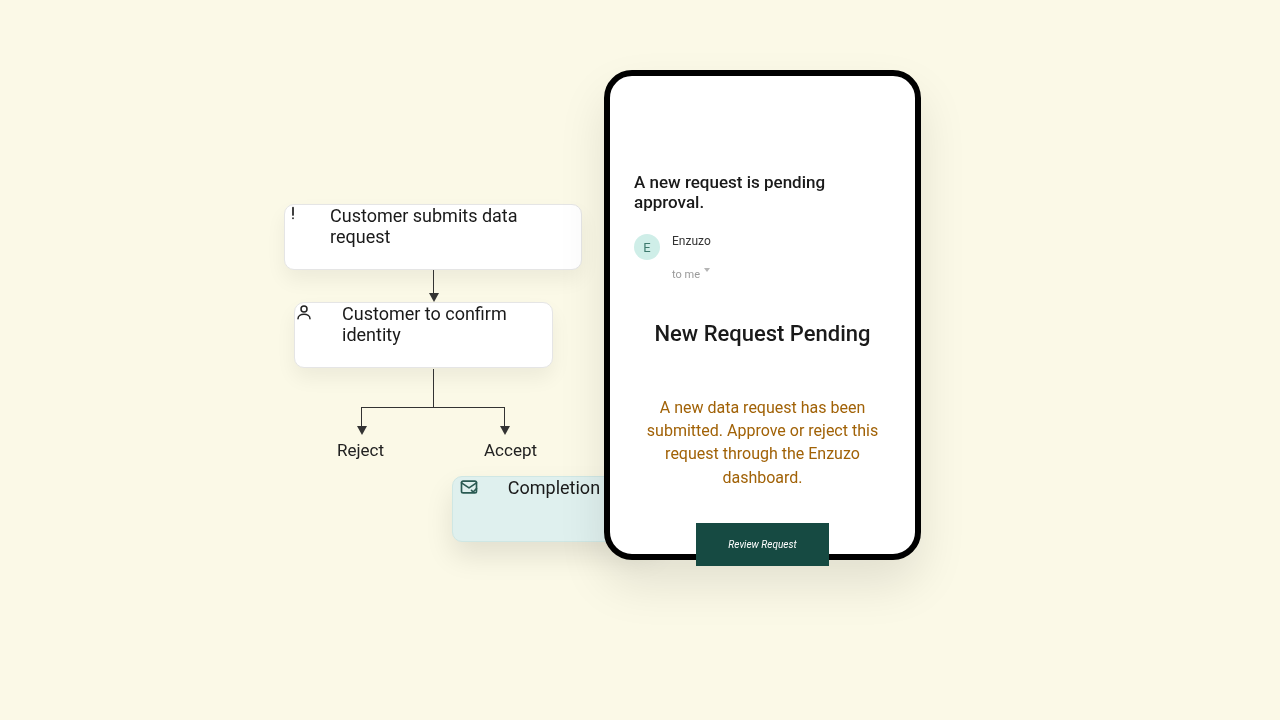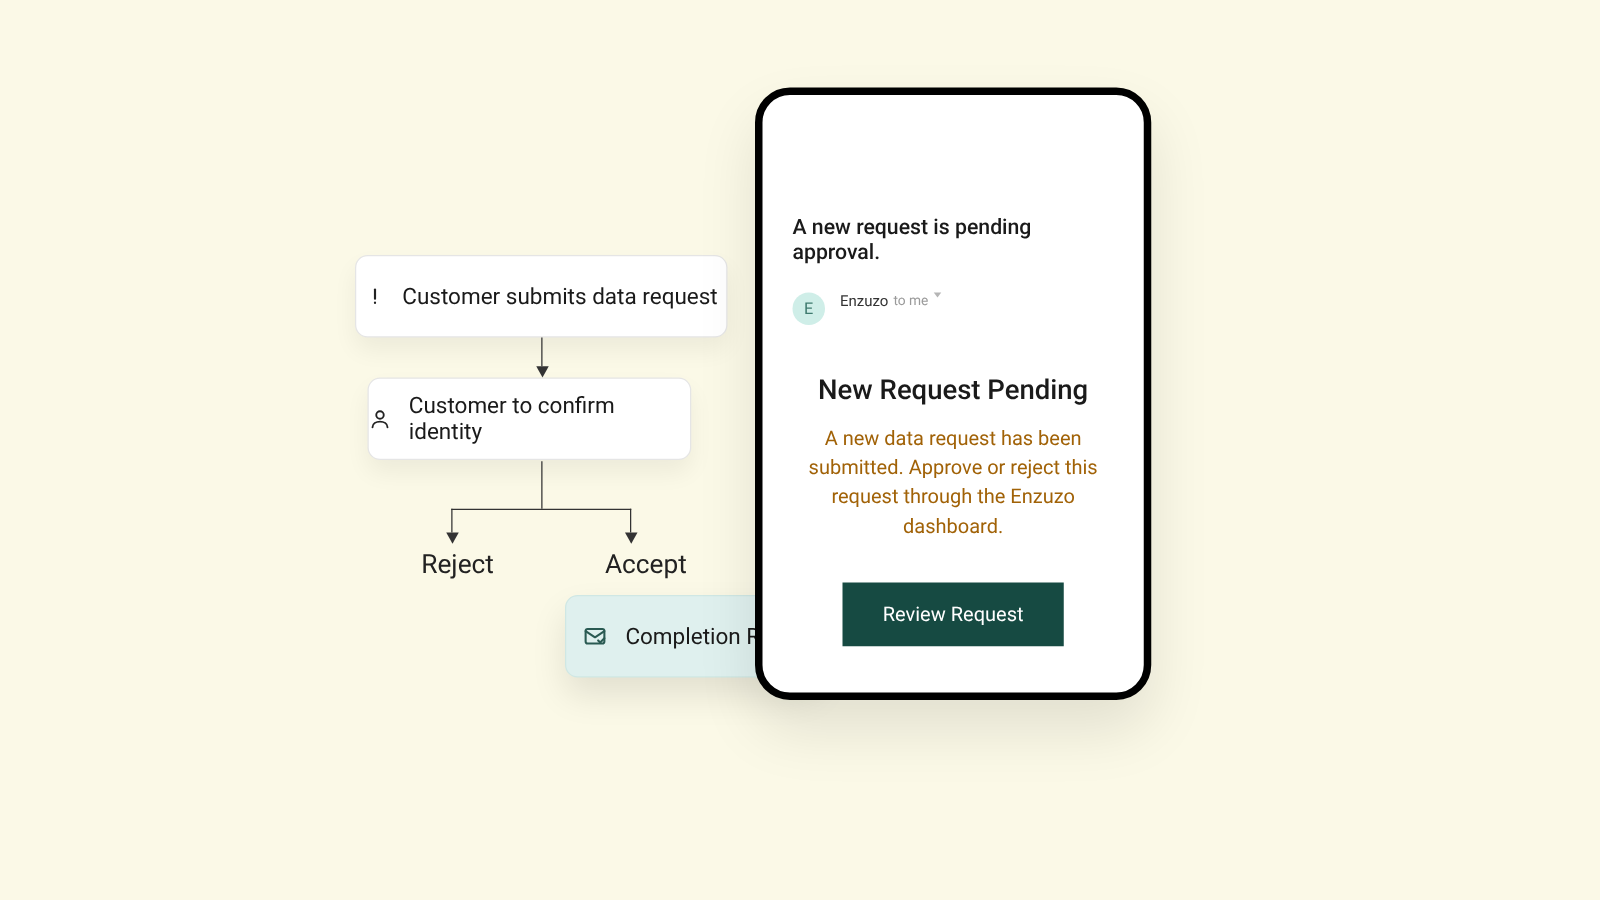"Customer submits data request" .node { align-items: center -> flex-start; gap: 14px -> 29px }
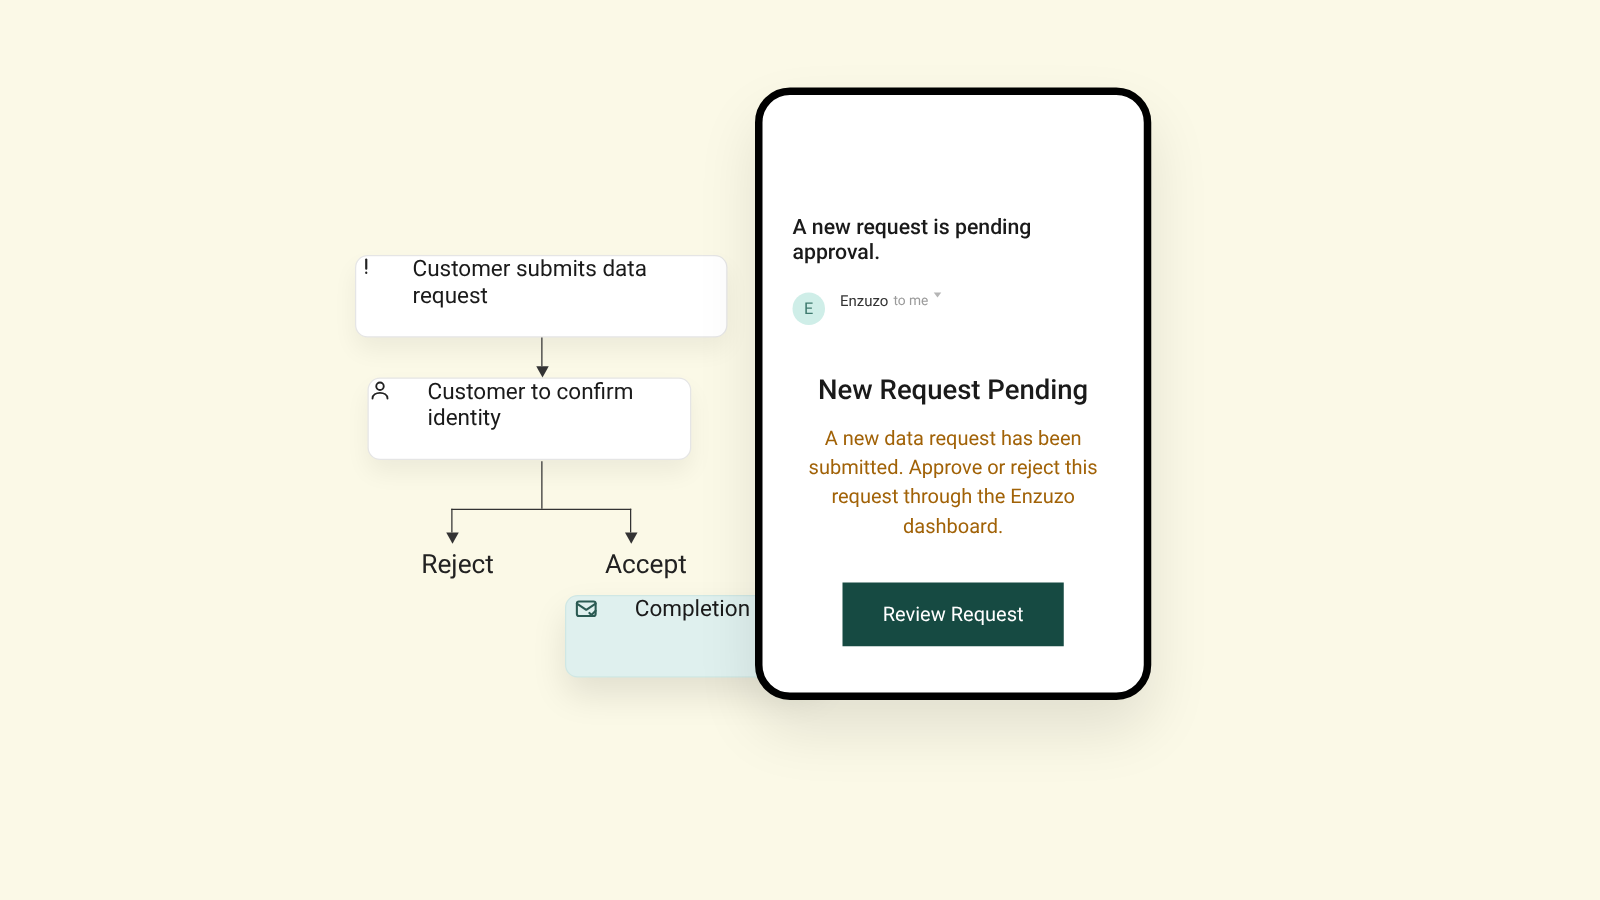"Enzuzo" .sender-meta { flex-direction: row -> column; gap: 4px -> 20px }
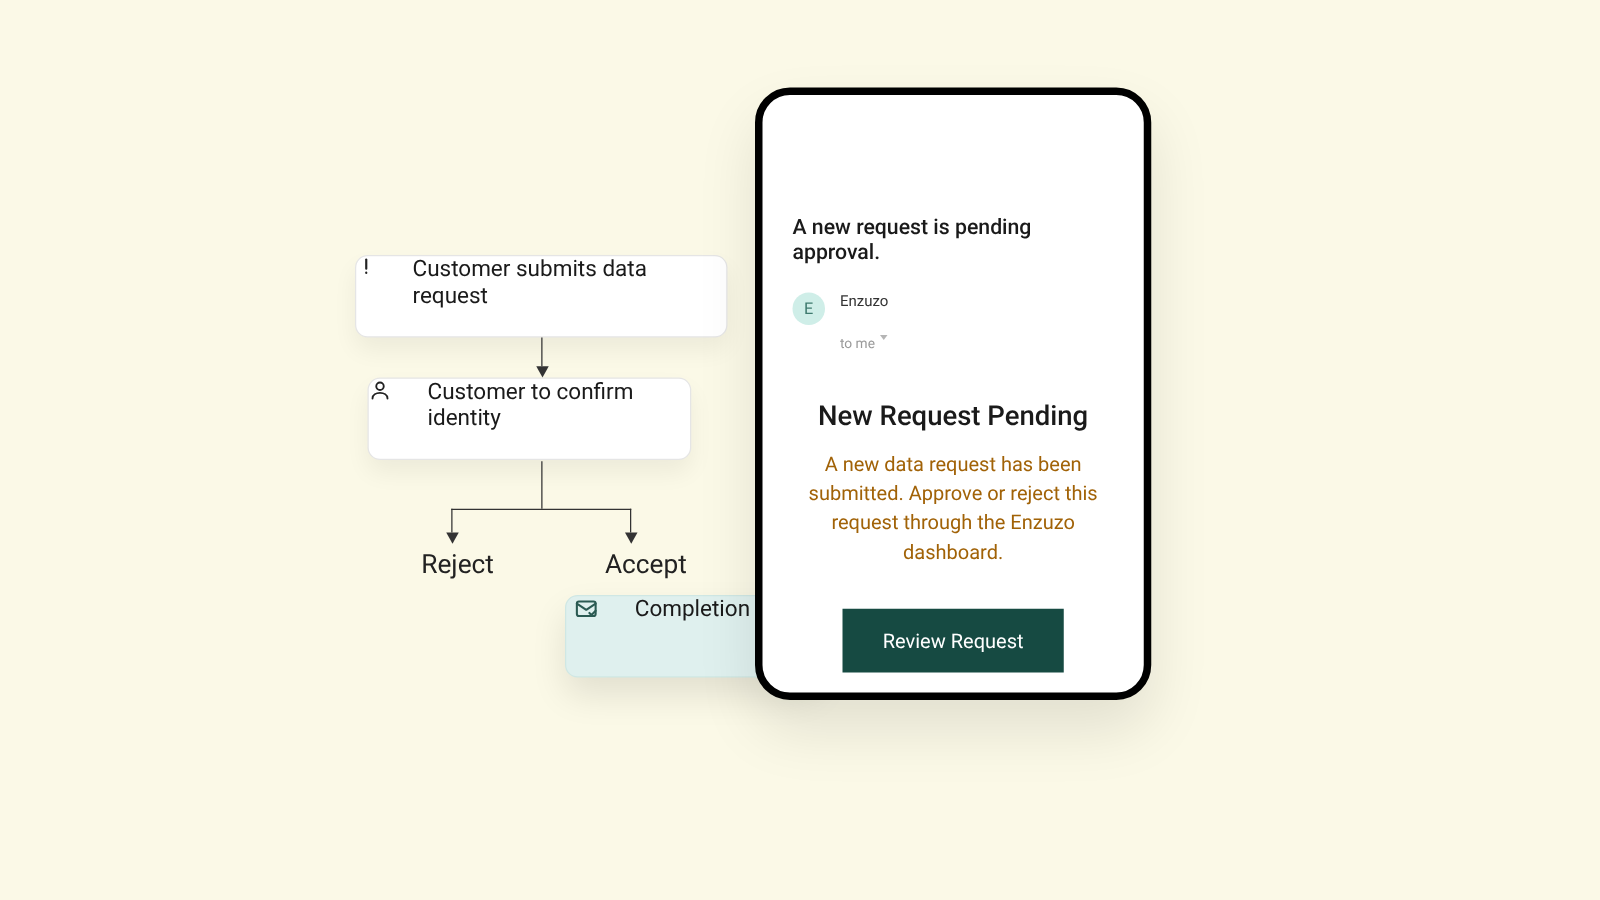"New Request Pending" .email-title { margin-bottom: 14px -> 50px }
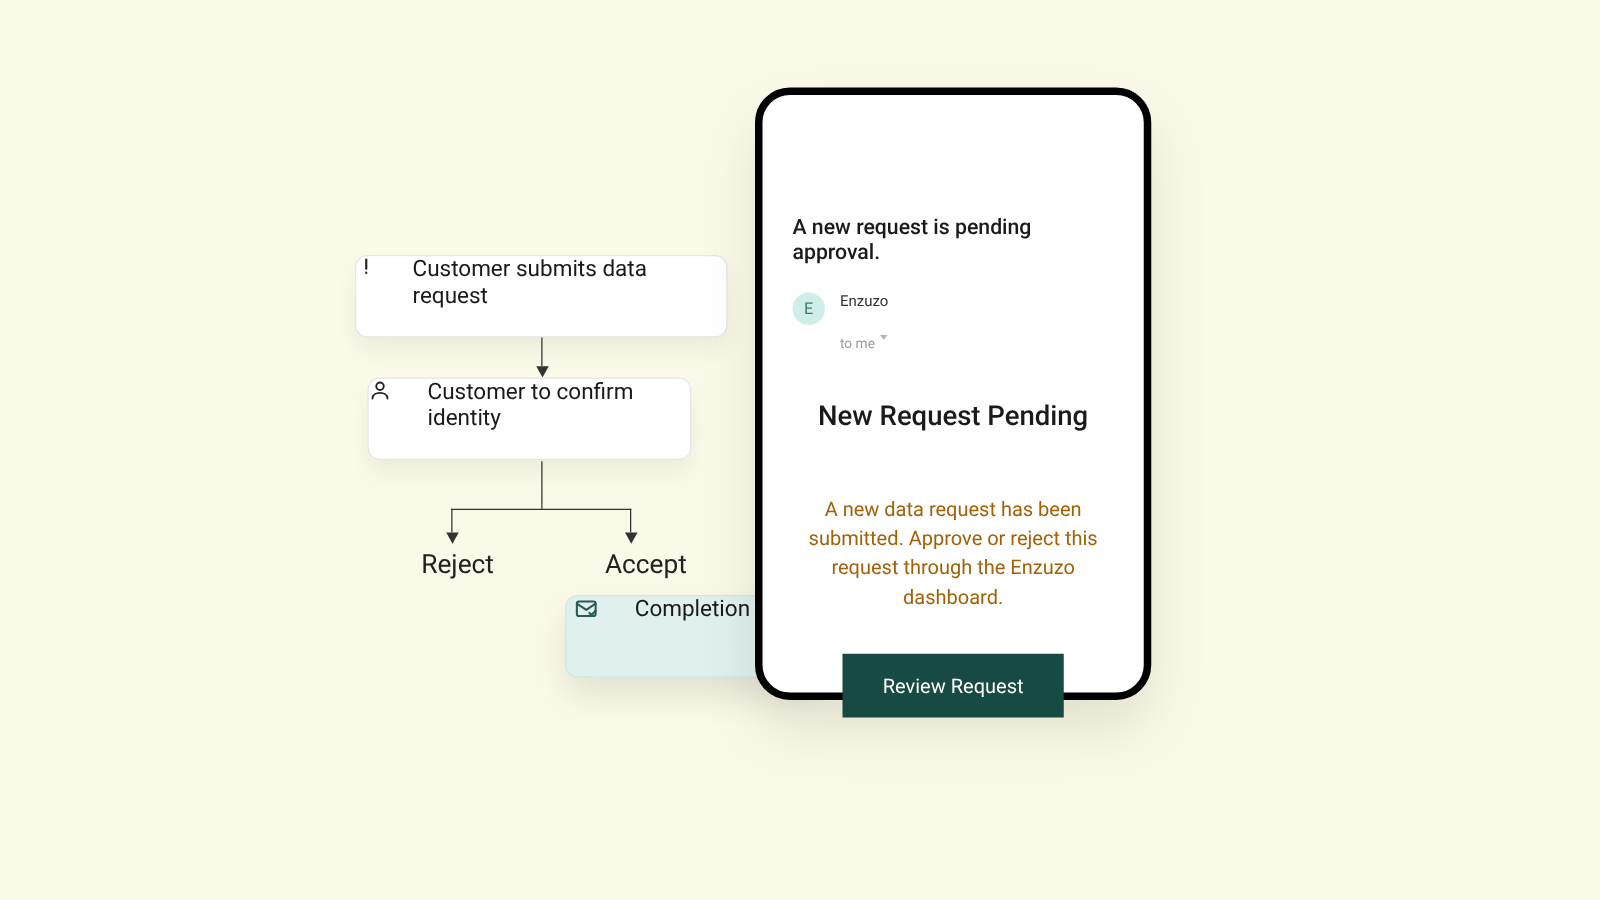"Reject" .branch-label { font-size: 21px -> 17px }
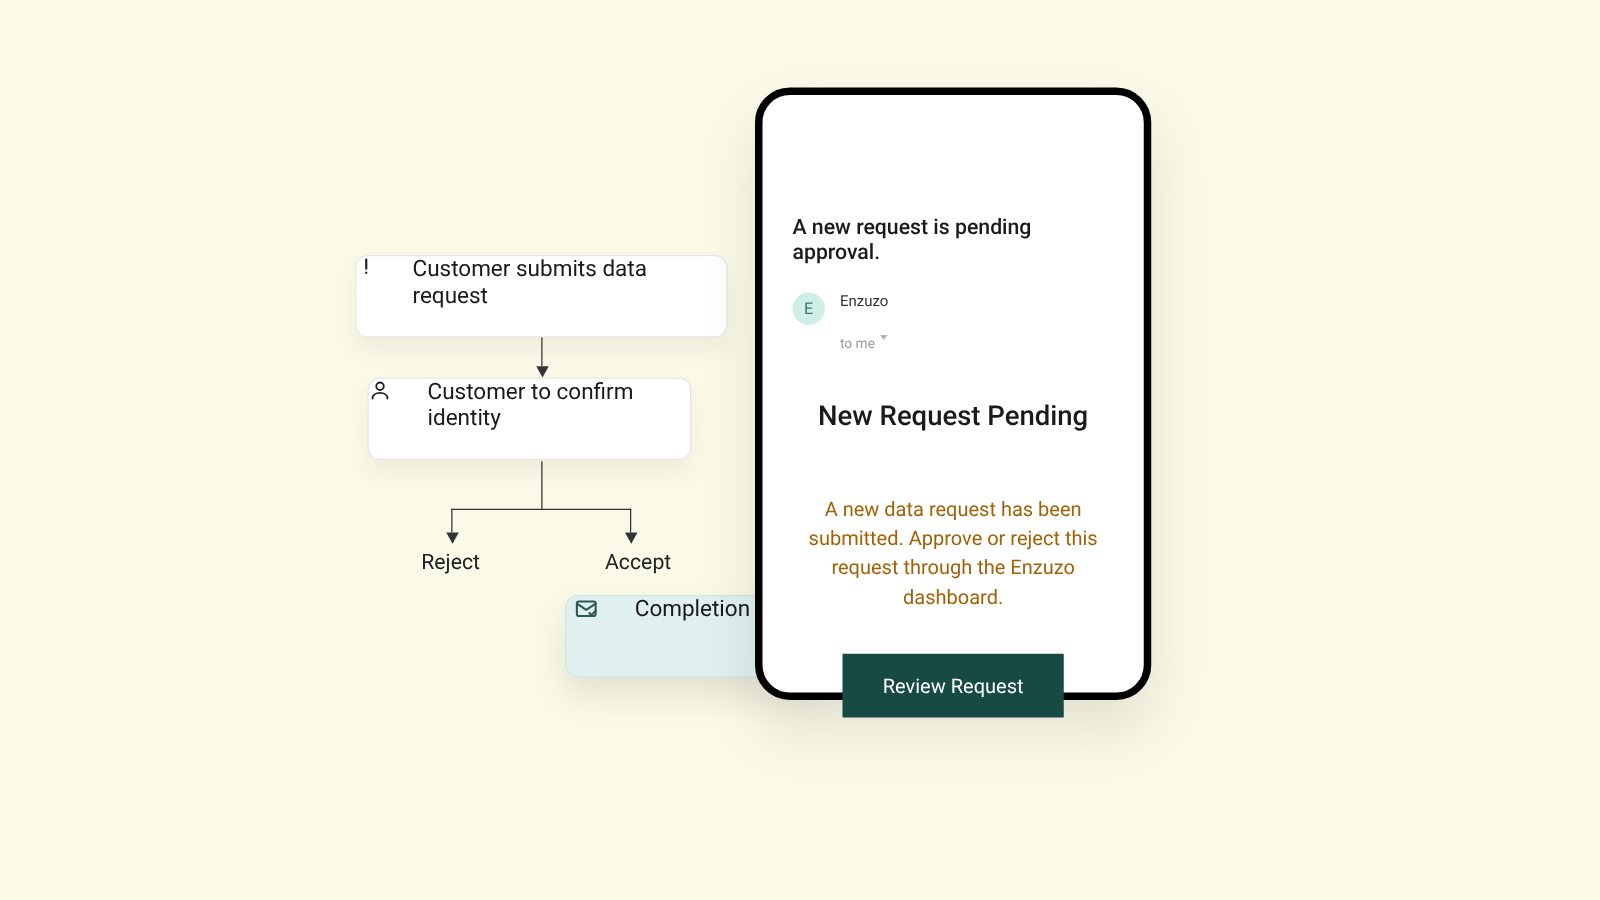"Review Request" .review-btn { font-size: 16px -> 10px; font-style: none -> italic }
